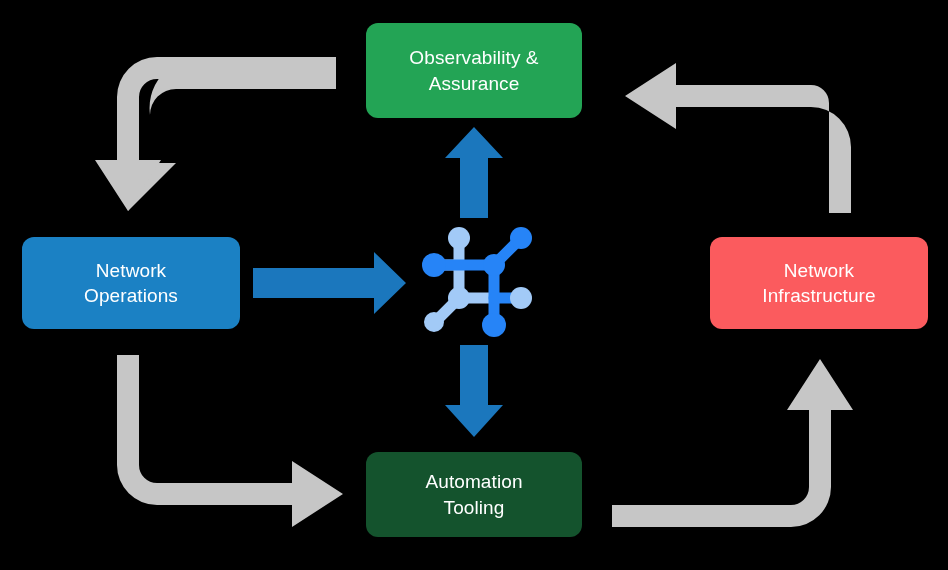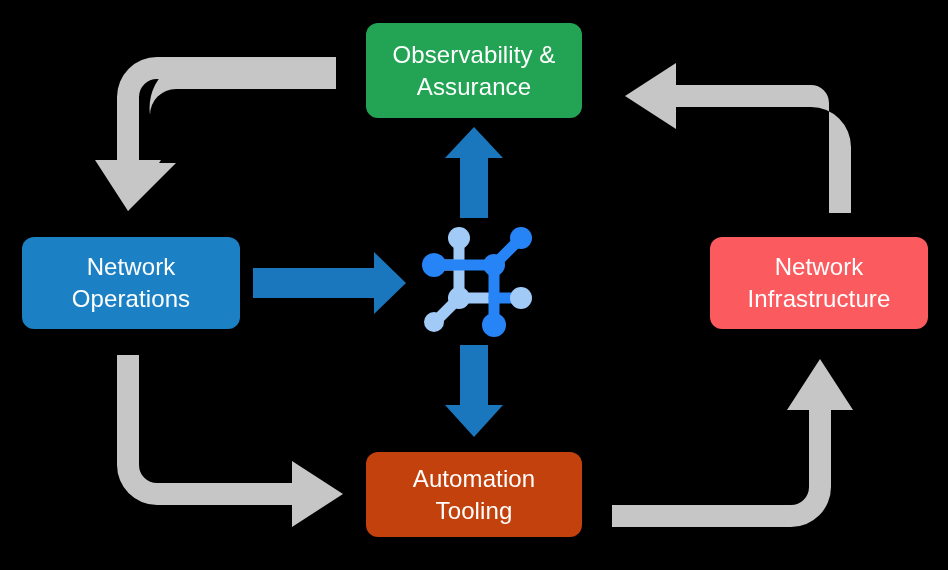"Observability &" .node-box { font-size: 24px -> 19px }
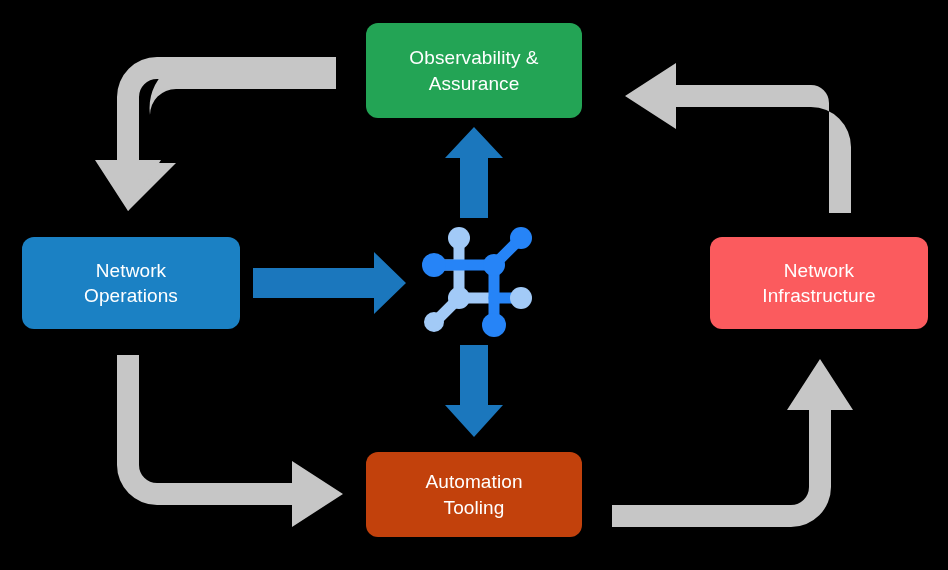"Automation" div.node-box { background: #c2410c -> #14532d }
